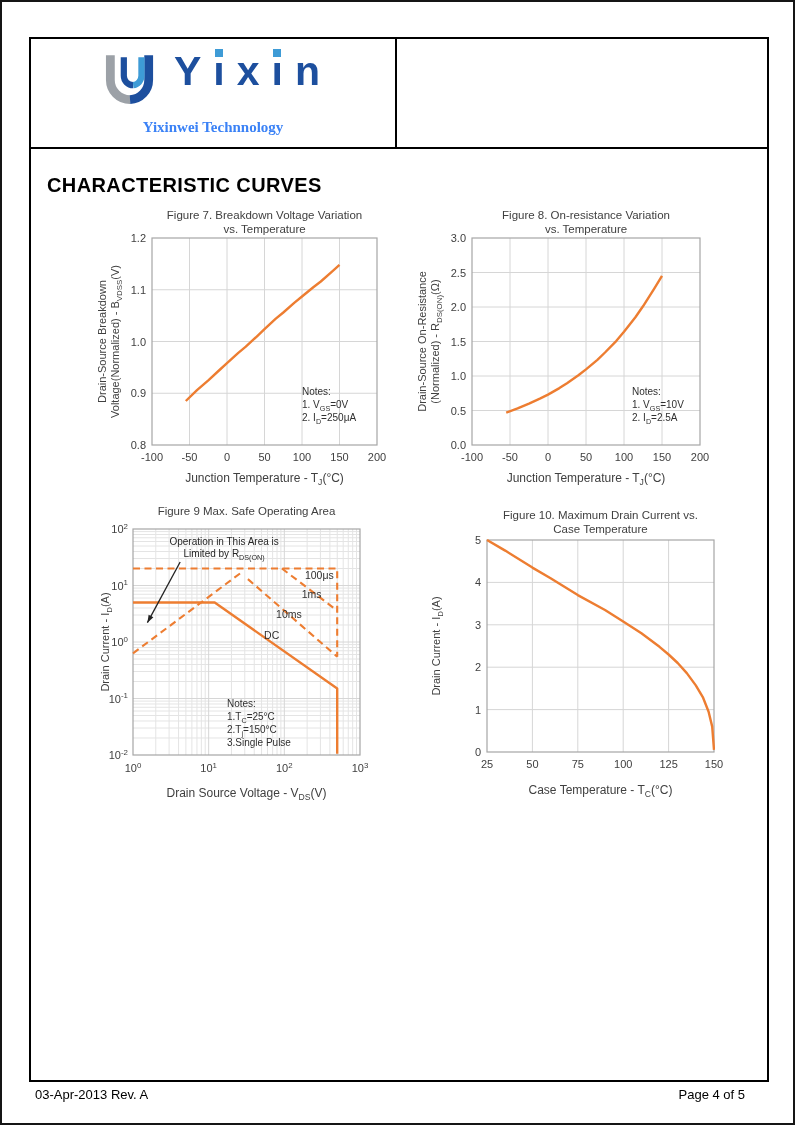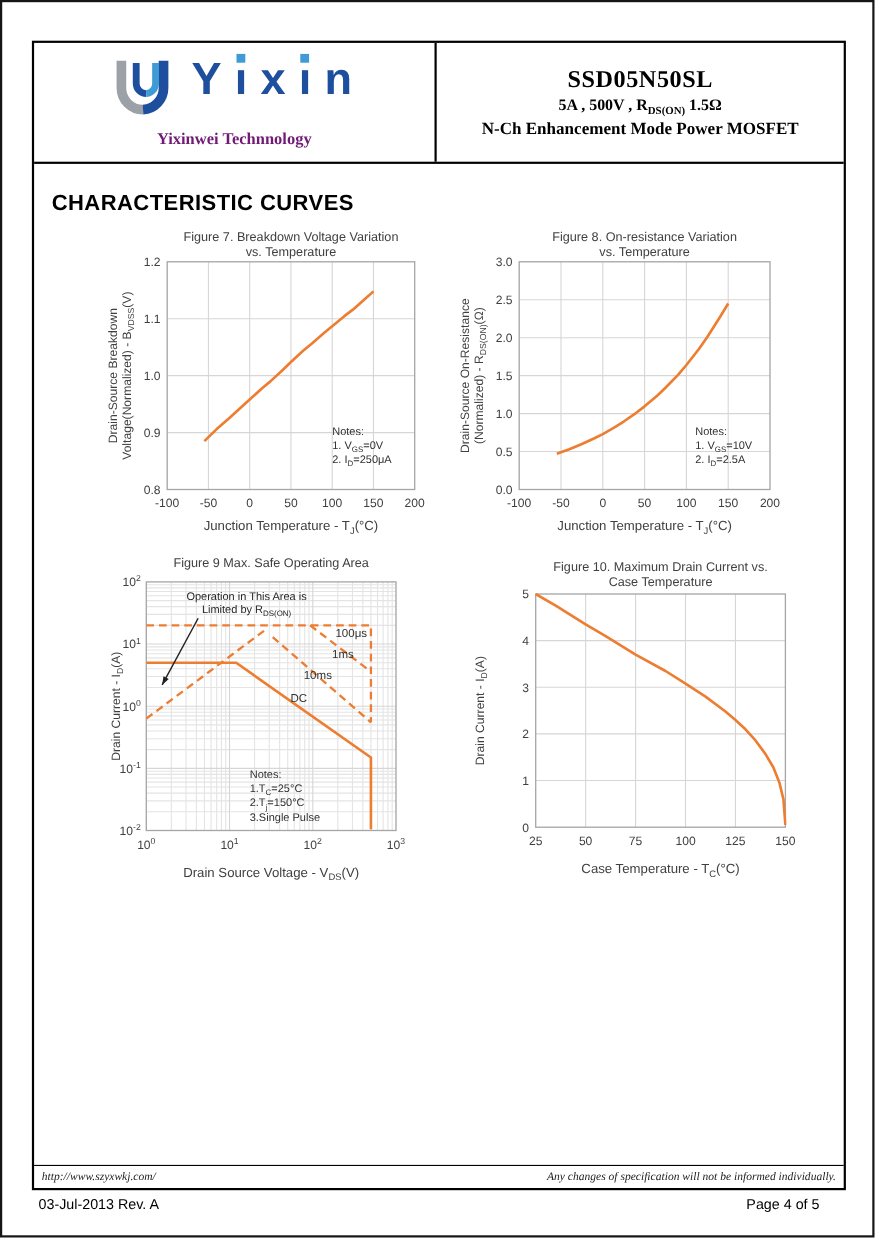"SSD05N50SL" div.header-right { html: <div> <div>SSD05N50SL</div> <div>5A , 500V , R<sub>DS(ON)</sub> 1.5Ω</div> <div>N-Ch Enhancement Mode Power MOSFET</div> </div> -> none }
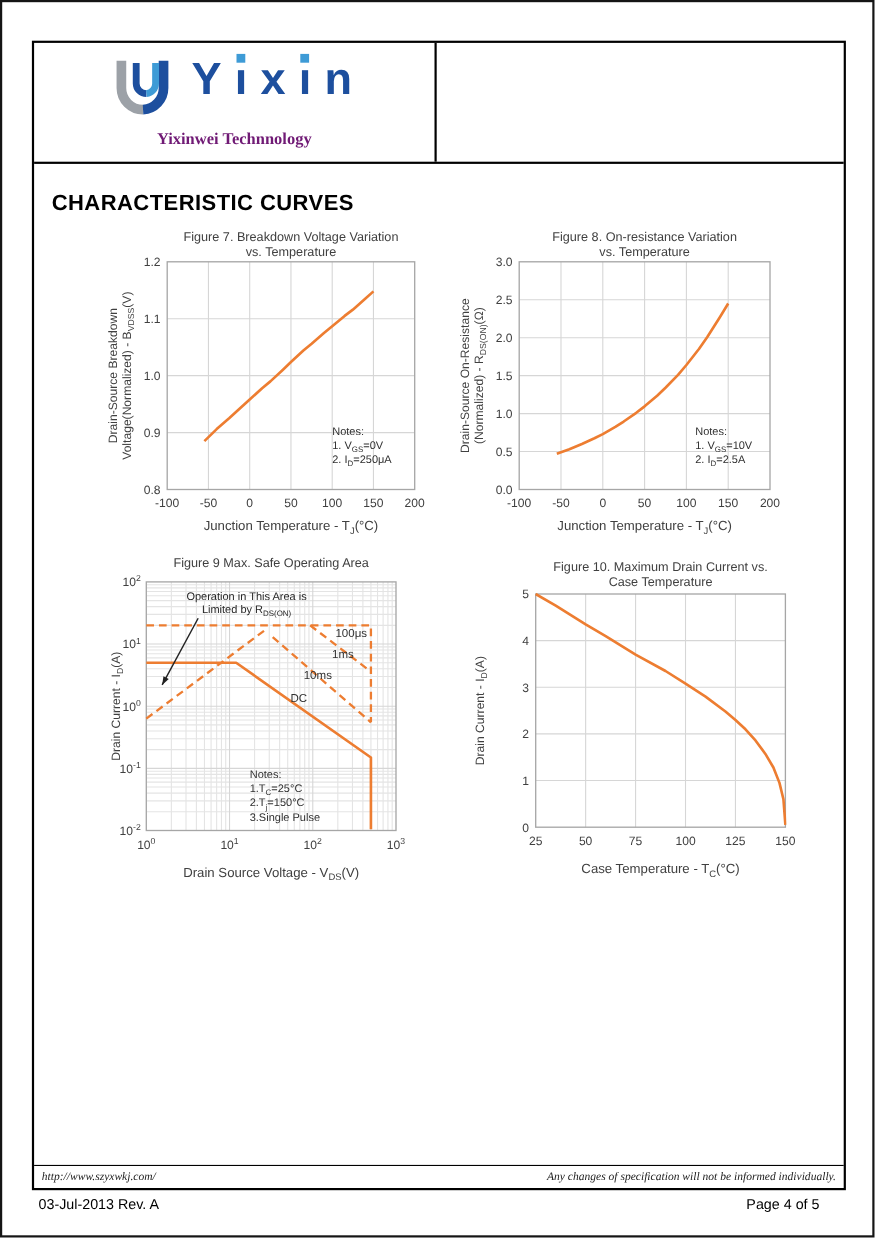"Yixinwei Technnology" .tagline { color: #701a75 -> #3b82f6 }
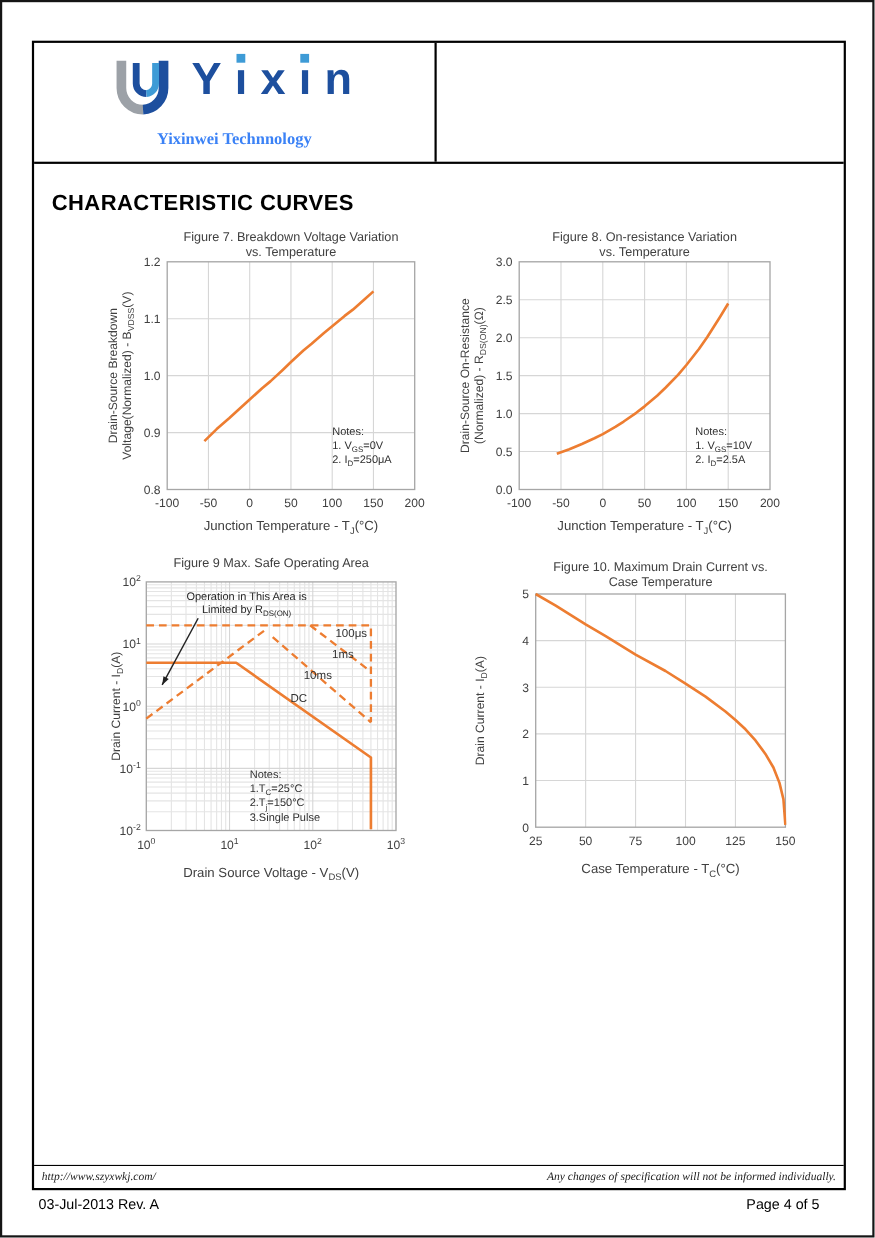"http://www.szyxwkj.com/" div.footer-inside { html: <div> <span>http://www.szyxwkj.com/</span> <span>Any changes of specification will not be informed individually.</span> </div> -> none }
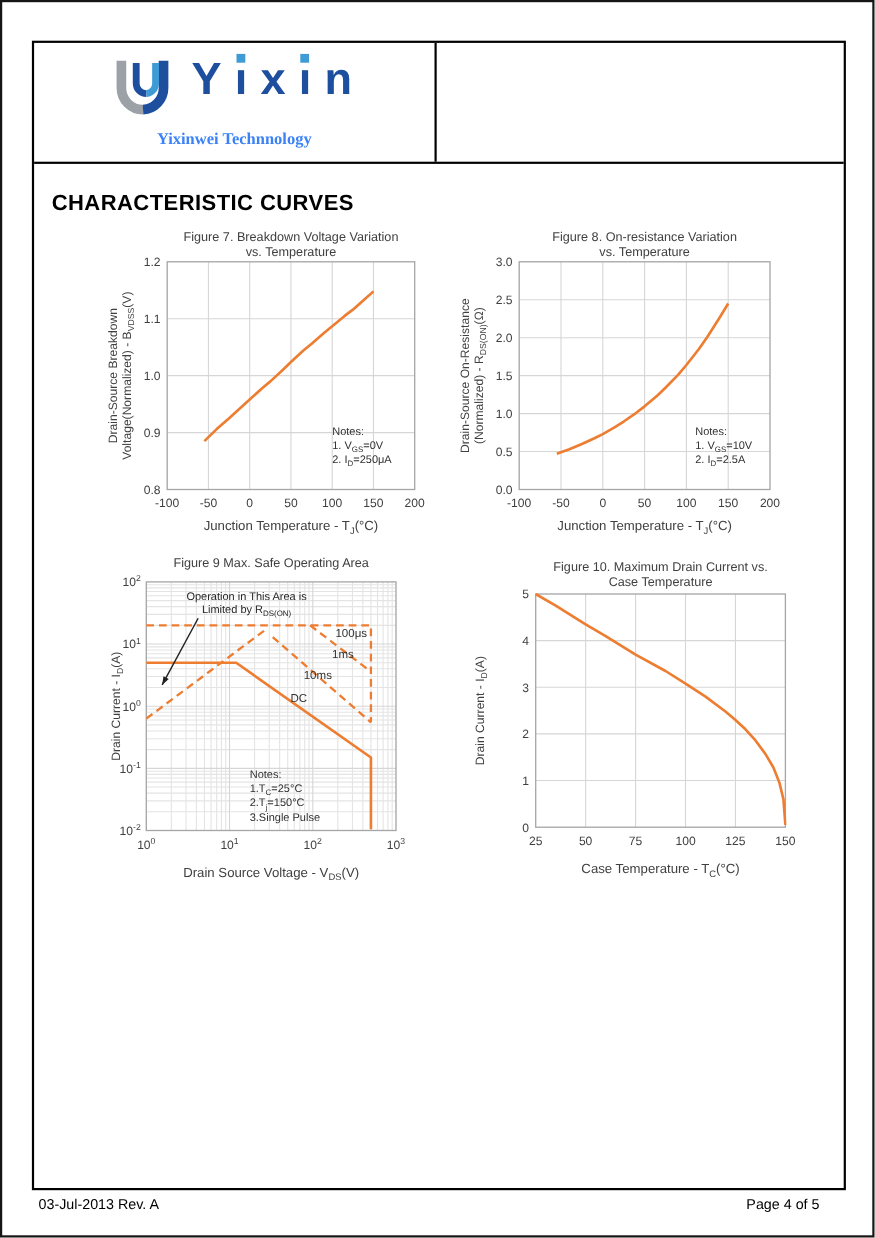"03-Jul-2013 Rev. A" div.rev-line { text: 03-Jul-2013 -> 03-Apr-2013 }
